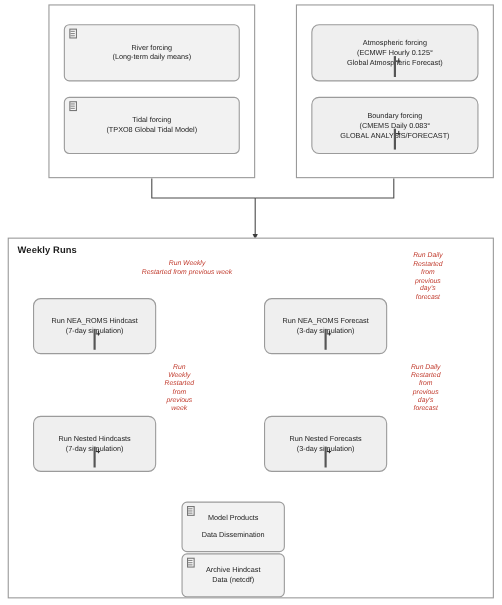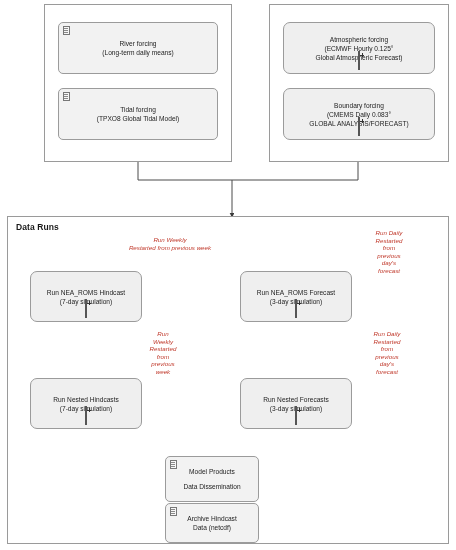"Data Runs" div.group-title { text: Data -> Weekly }
